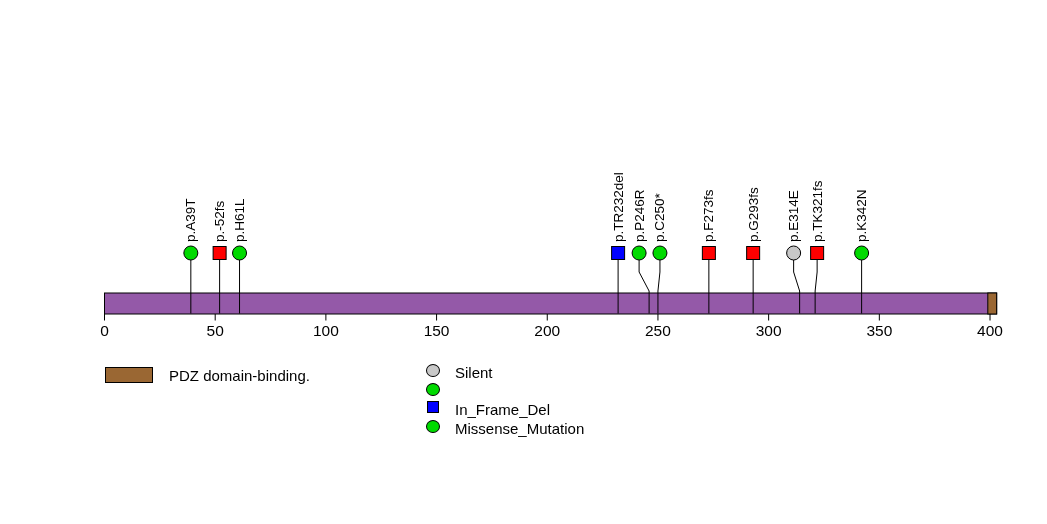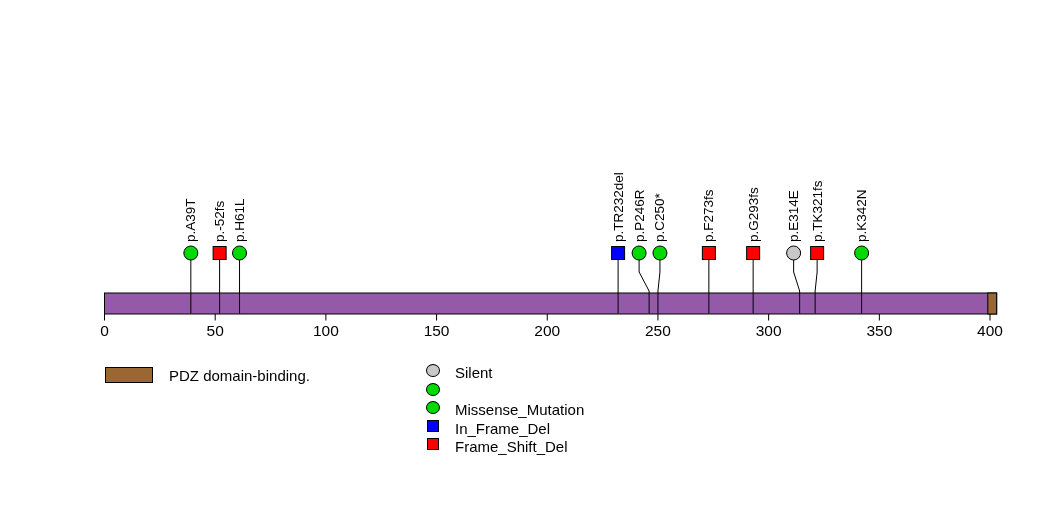"Missense_Mutation" div.legend-row { order: before "In_Frame_Del" -> after "In_Frame_Del" }
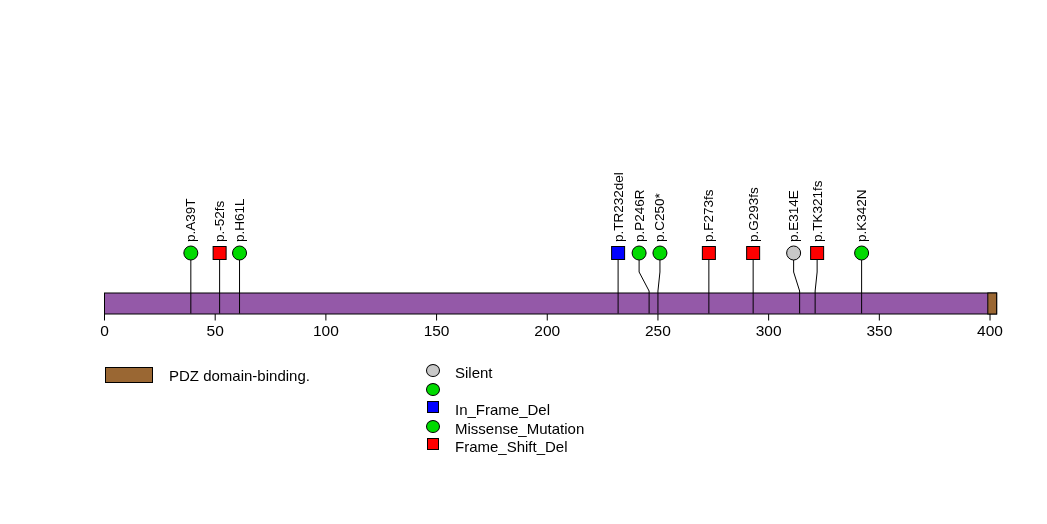"Frame_Shift_Del" div.legend-row { html: <div> <span></span> <span>Frame_Shift_Del</span> </div> -> none }
